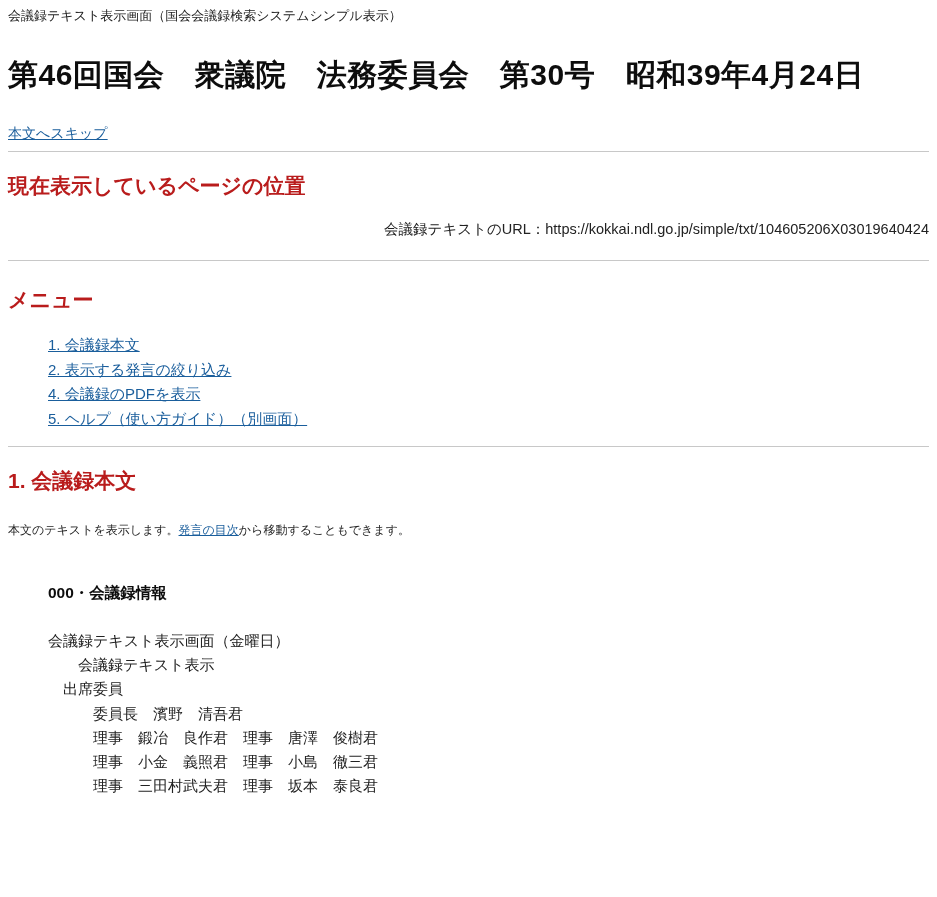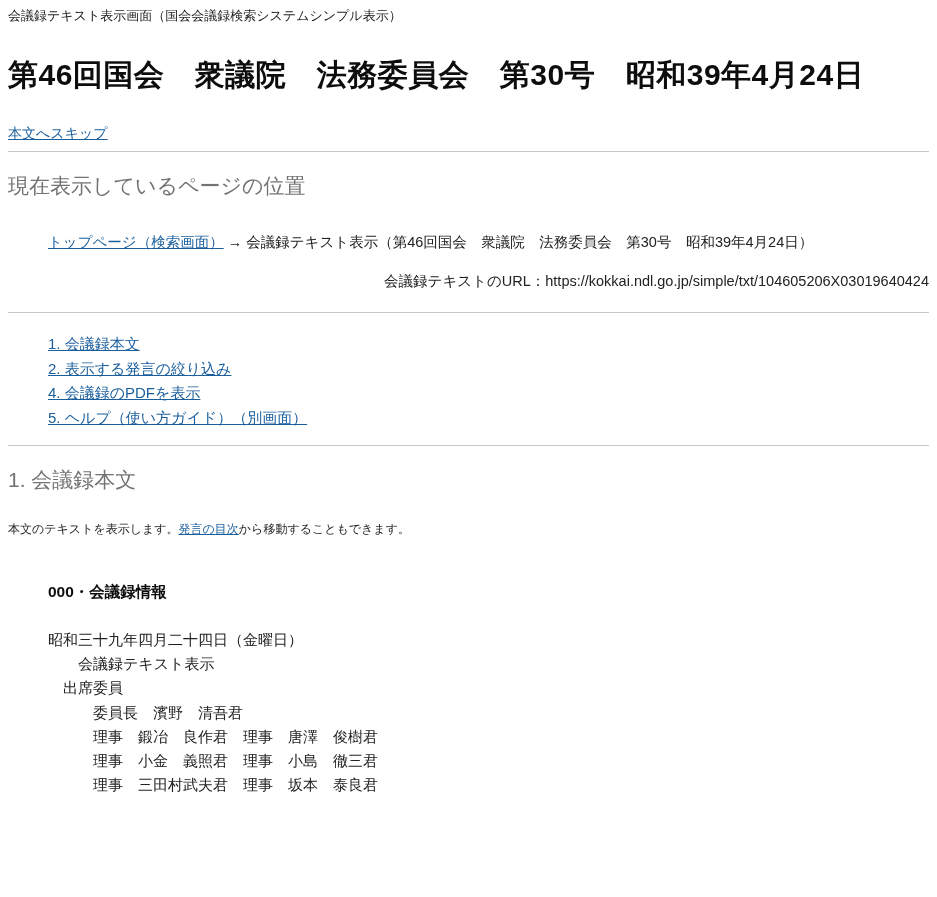"現在表示しているページの位置" h2.section-heading { color: #737373 -> #b91c1c; font-weight: normal -> bold }
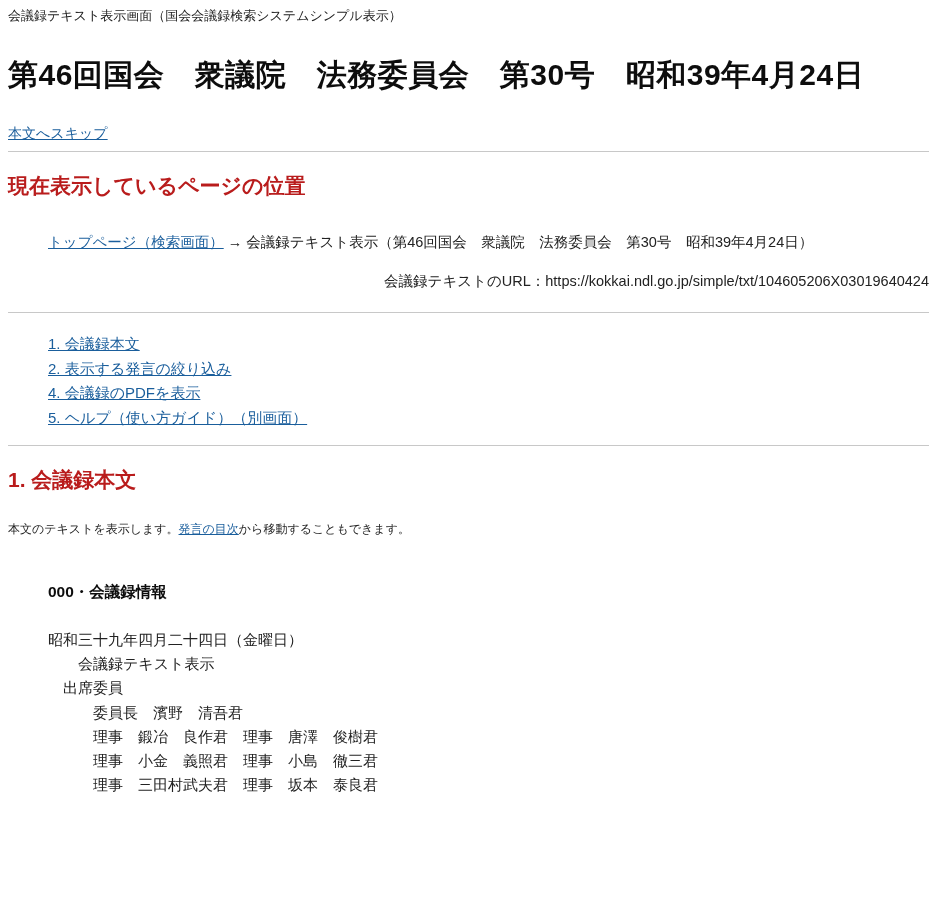"トップページ（検索画面） → 会議録テキスト表示（第46回国会 衆議院" div.breadcrumb { html: <div> <a>トップページ（検索画面）</a> <span>→</span> <span>会議録テキスト表示（第46回国会 衆議院 法務委員会 第30号 昭和39年4月24日）</span> </div> -> none }
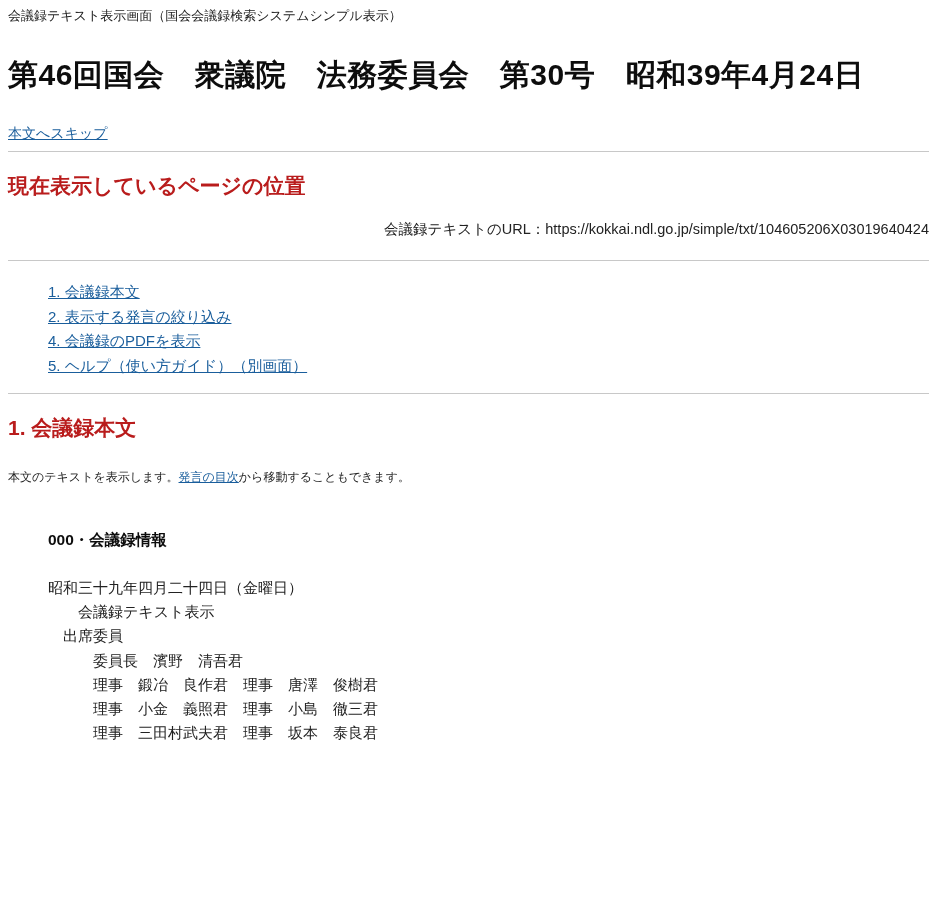"メニュー" h2.section-heading { html: none -> <h2>メニュー</h2> }
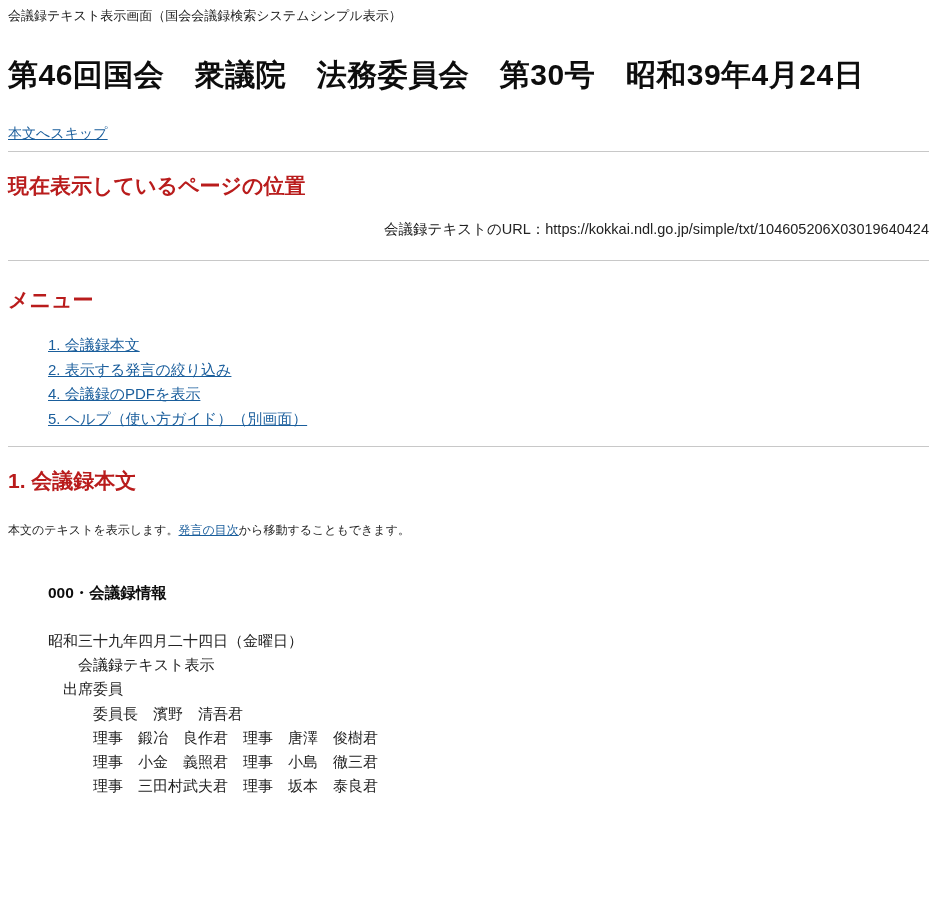"昭和三十九年四月二十四日（金曜日）" div.record-line { text: 昭和三十九年四月二十四日 -> 会議録テキスト表示画面 }
